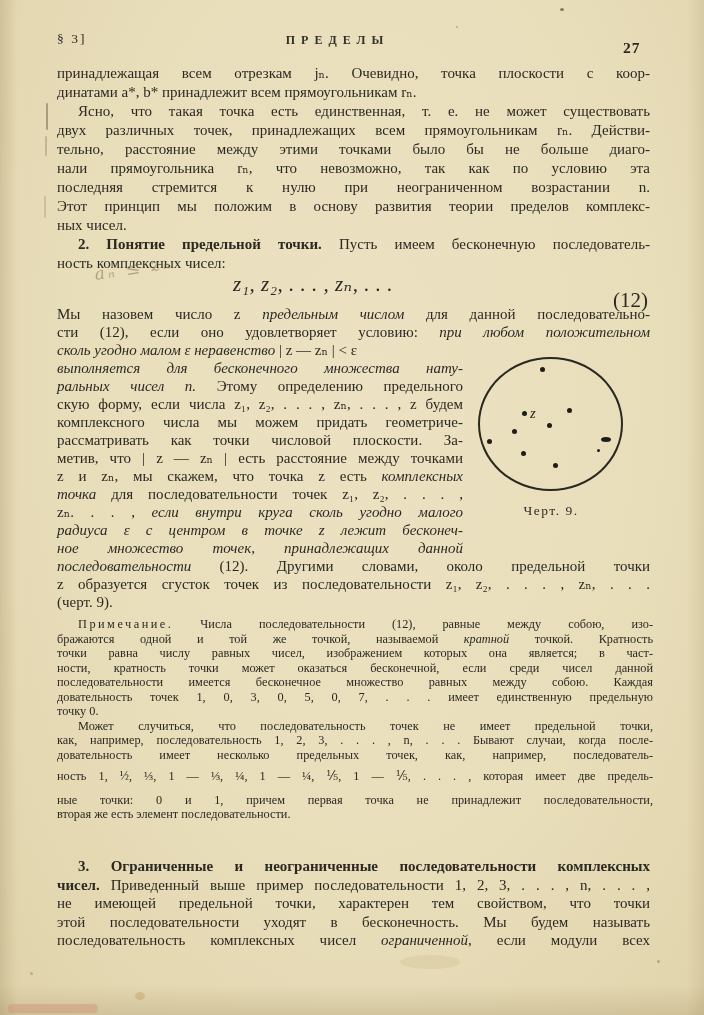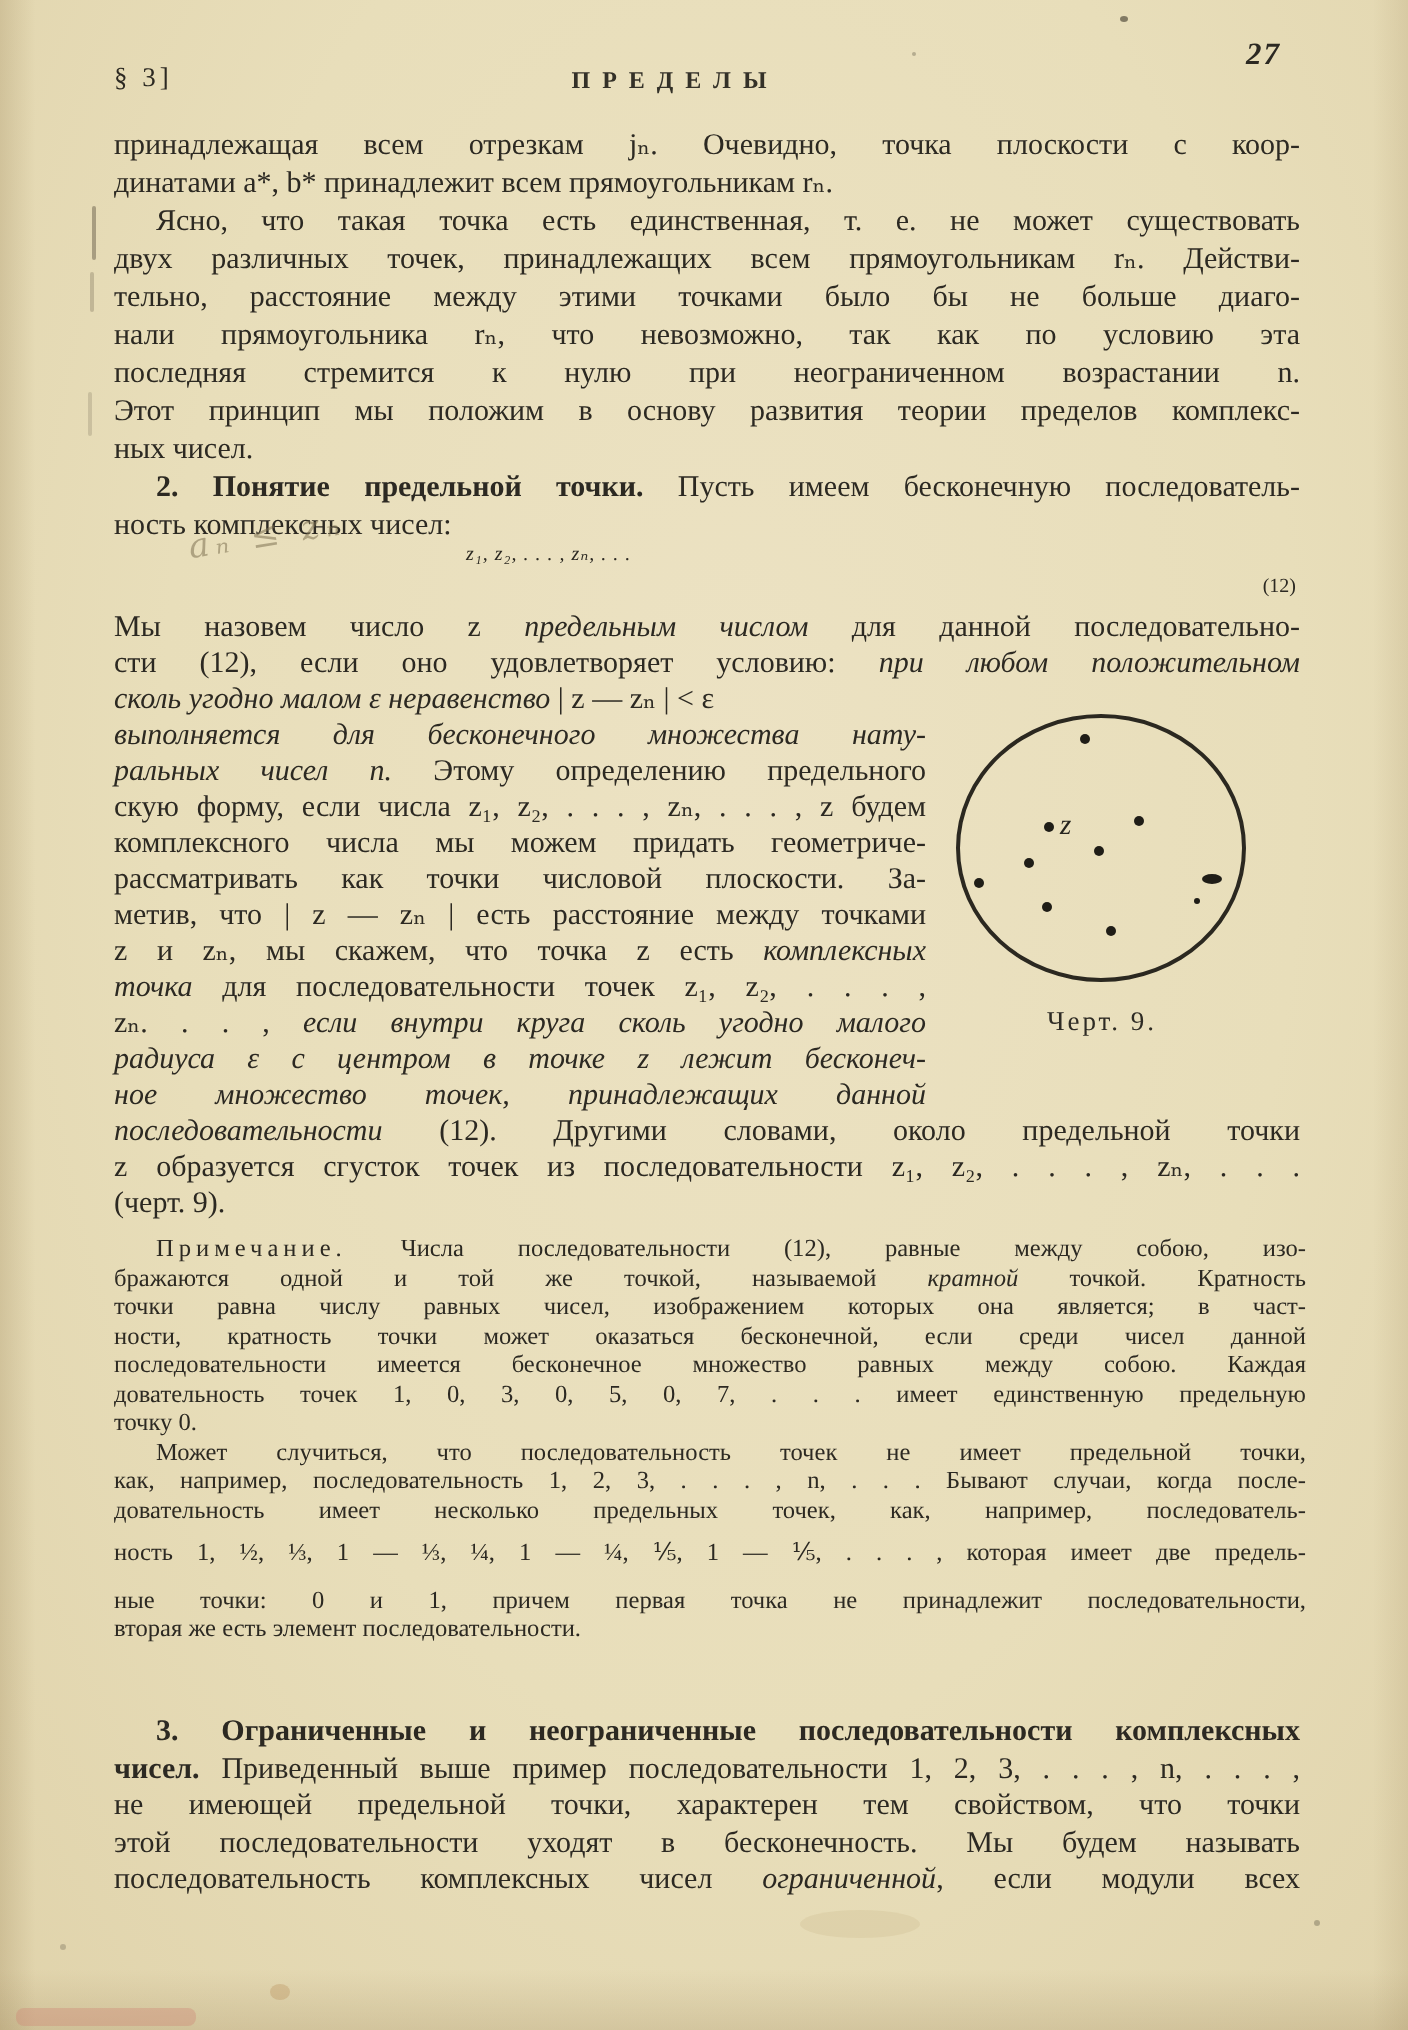"27" .hdr-num { font-style: italic -> none; top: 19px -> 39px }
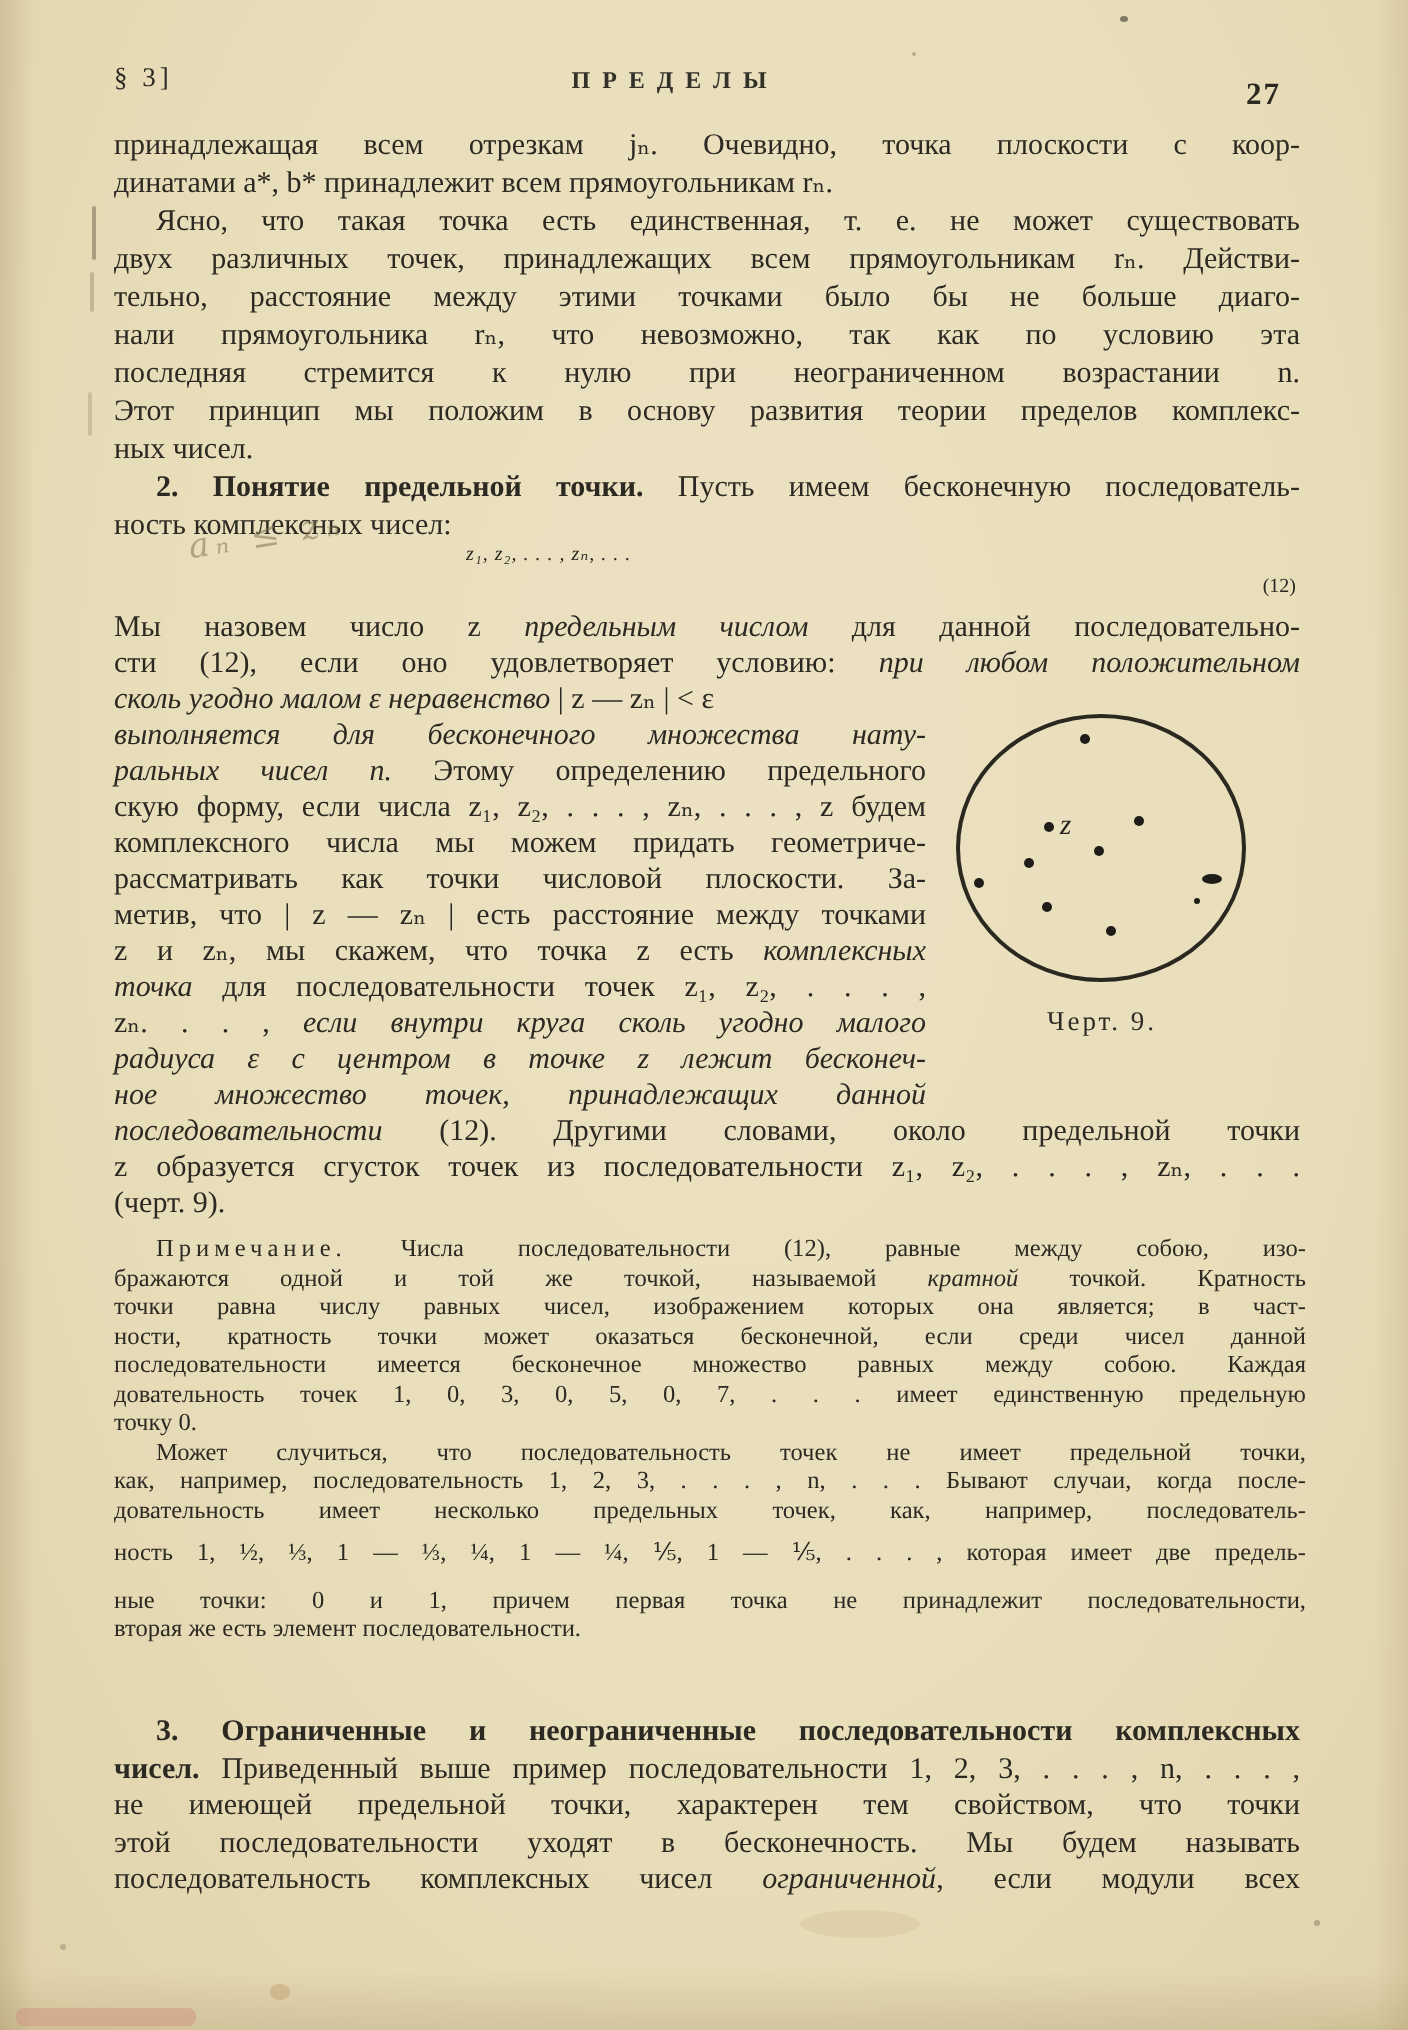"z₁, z₂, . . ." .formula-row { font-size: 10px -> 21px }
